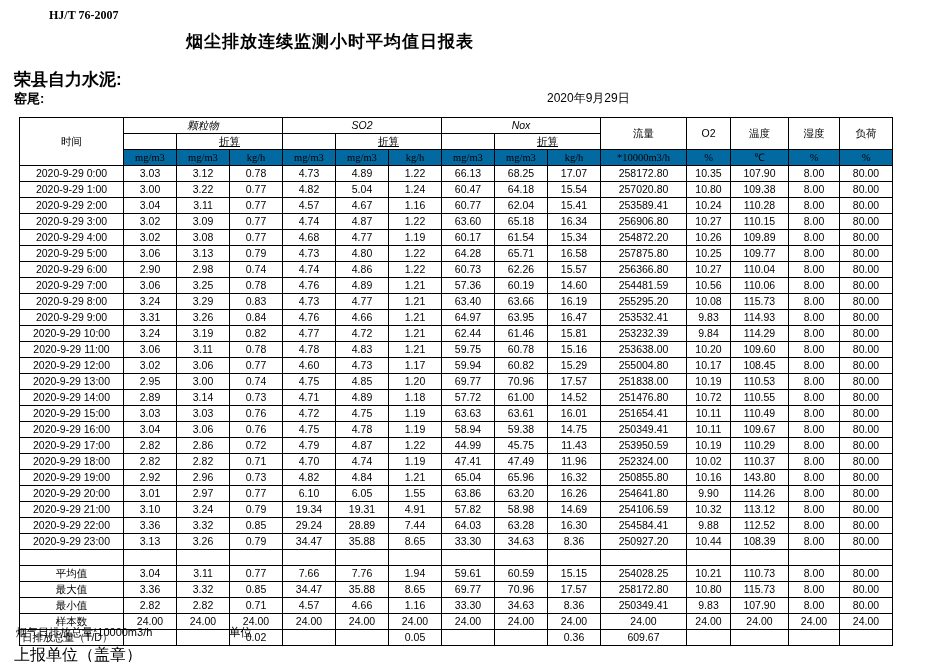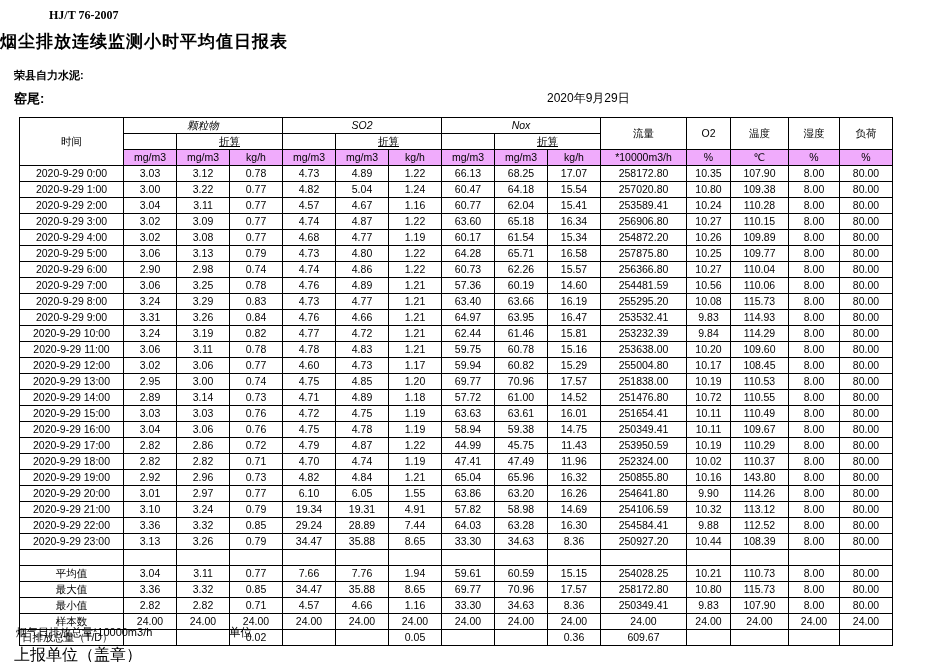"烟尘排放连续监测小时平均值日报表" .doc-title { text-align: none -> center }
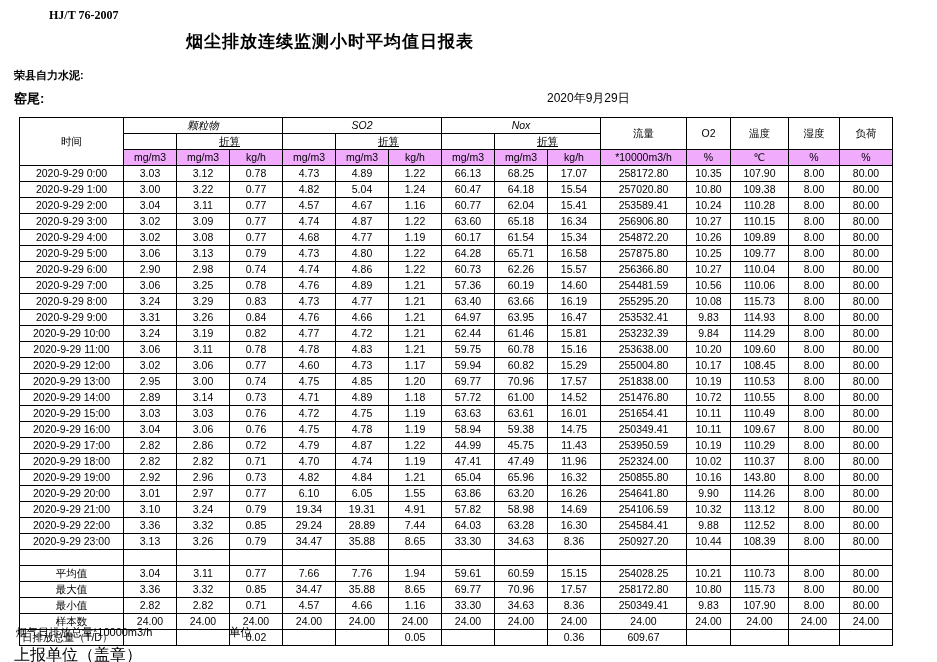"荣县自力水泥:" .org-name { font-size: 11px -> 17px }
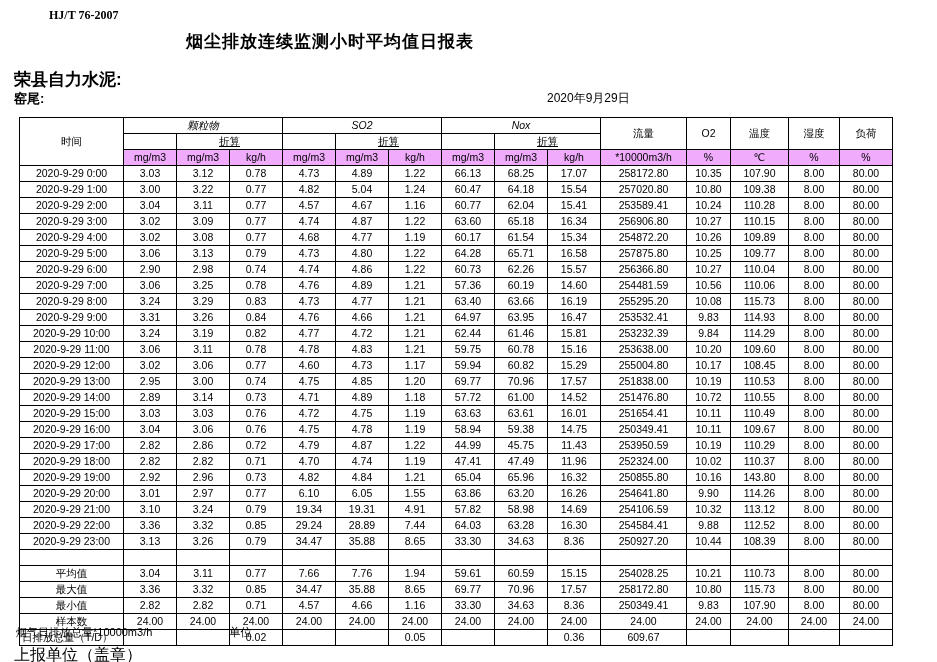"mg/m3" .hdr-unit-row td { background: #f0abfc -> #0369a1; font-family: none -> Liberation Serif, serif }
